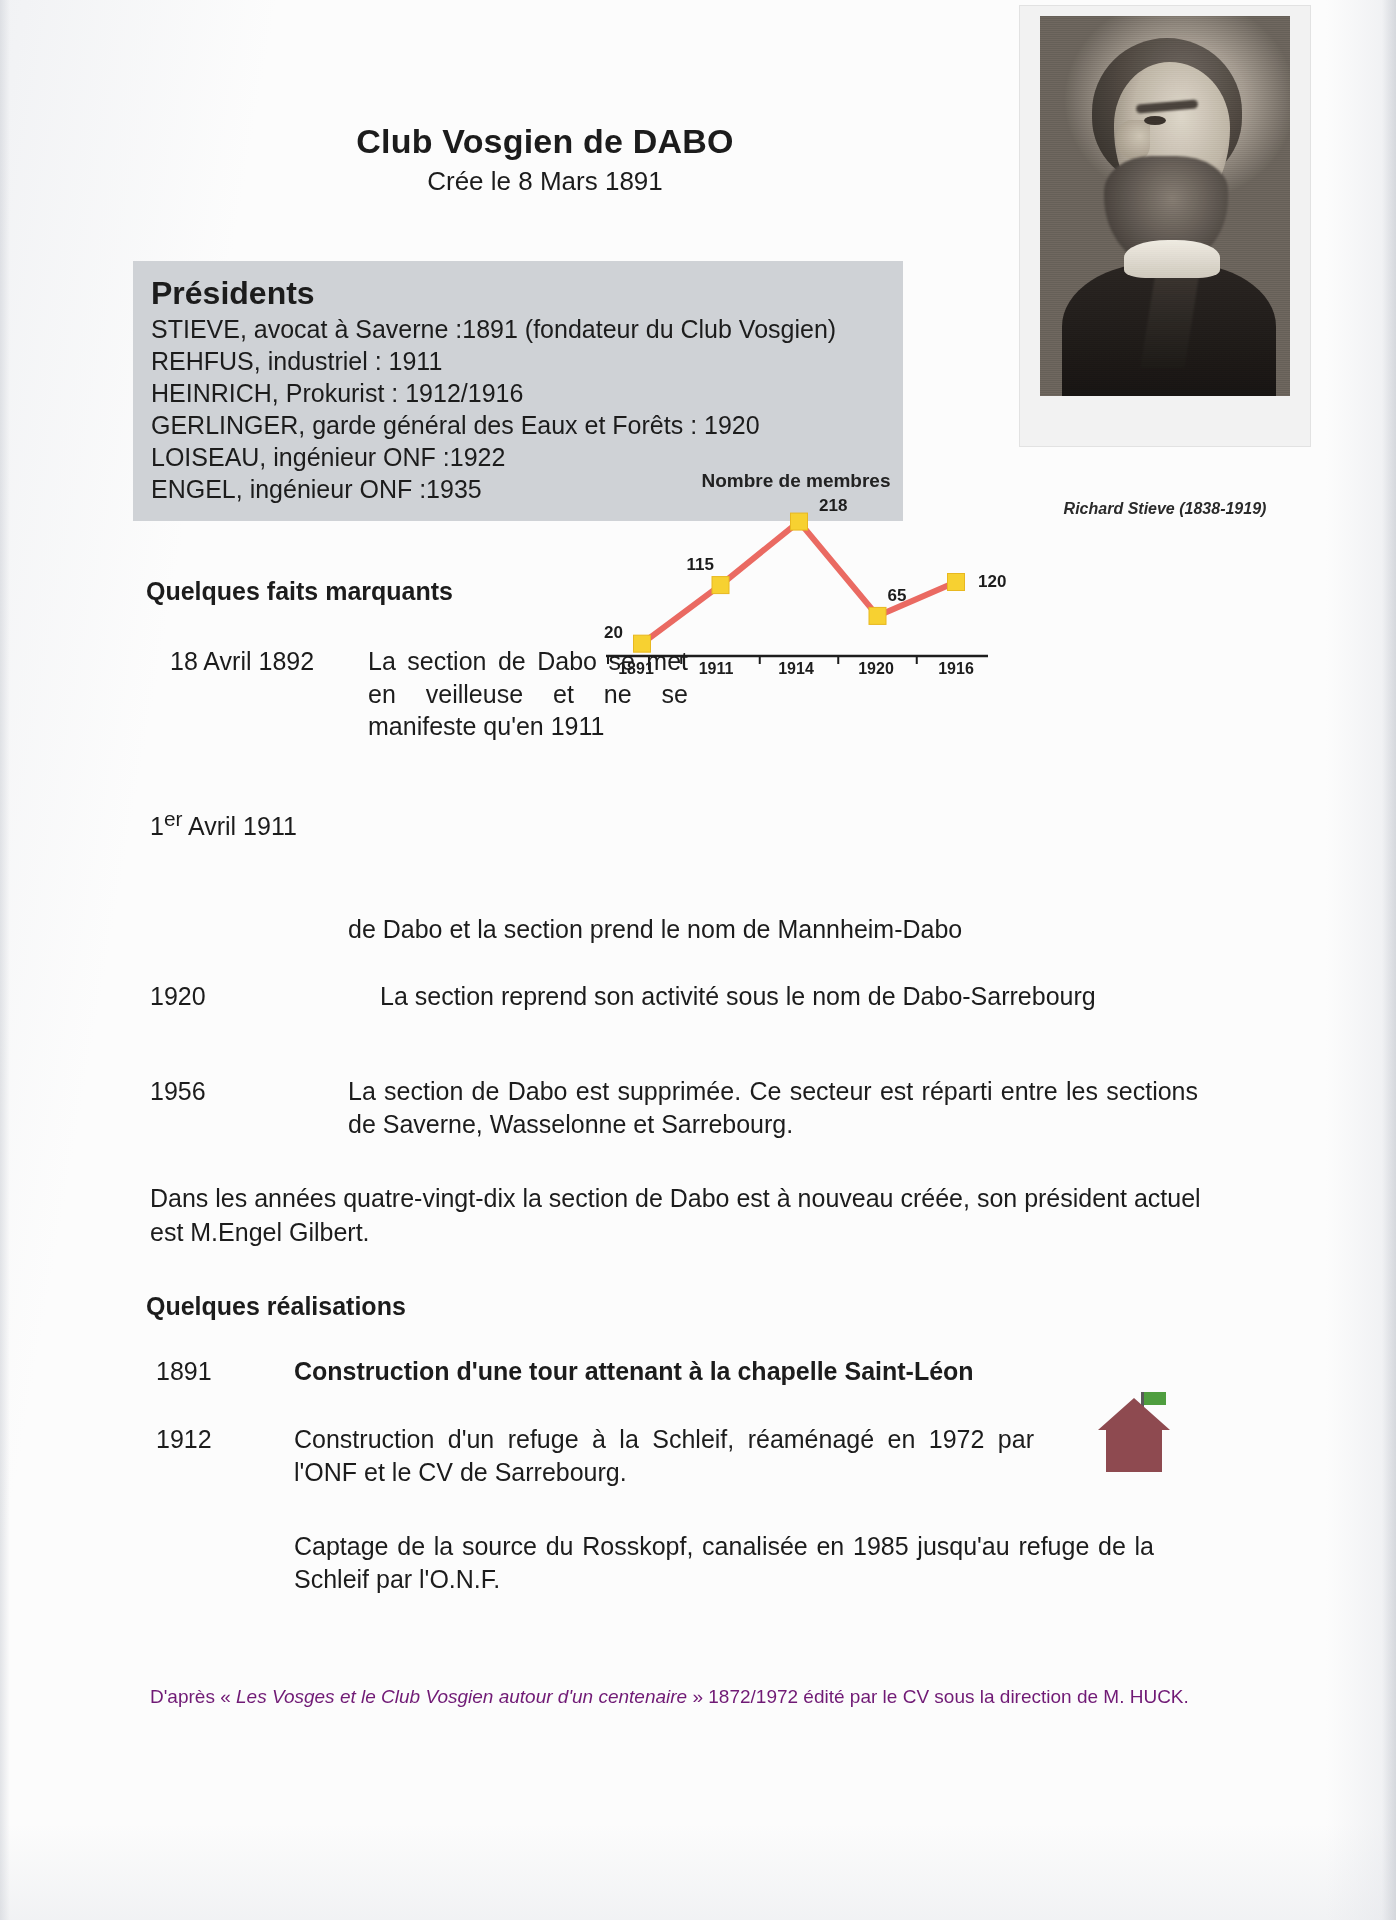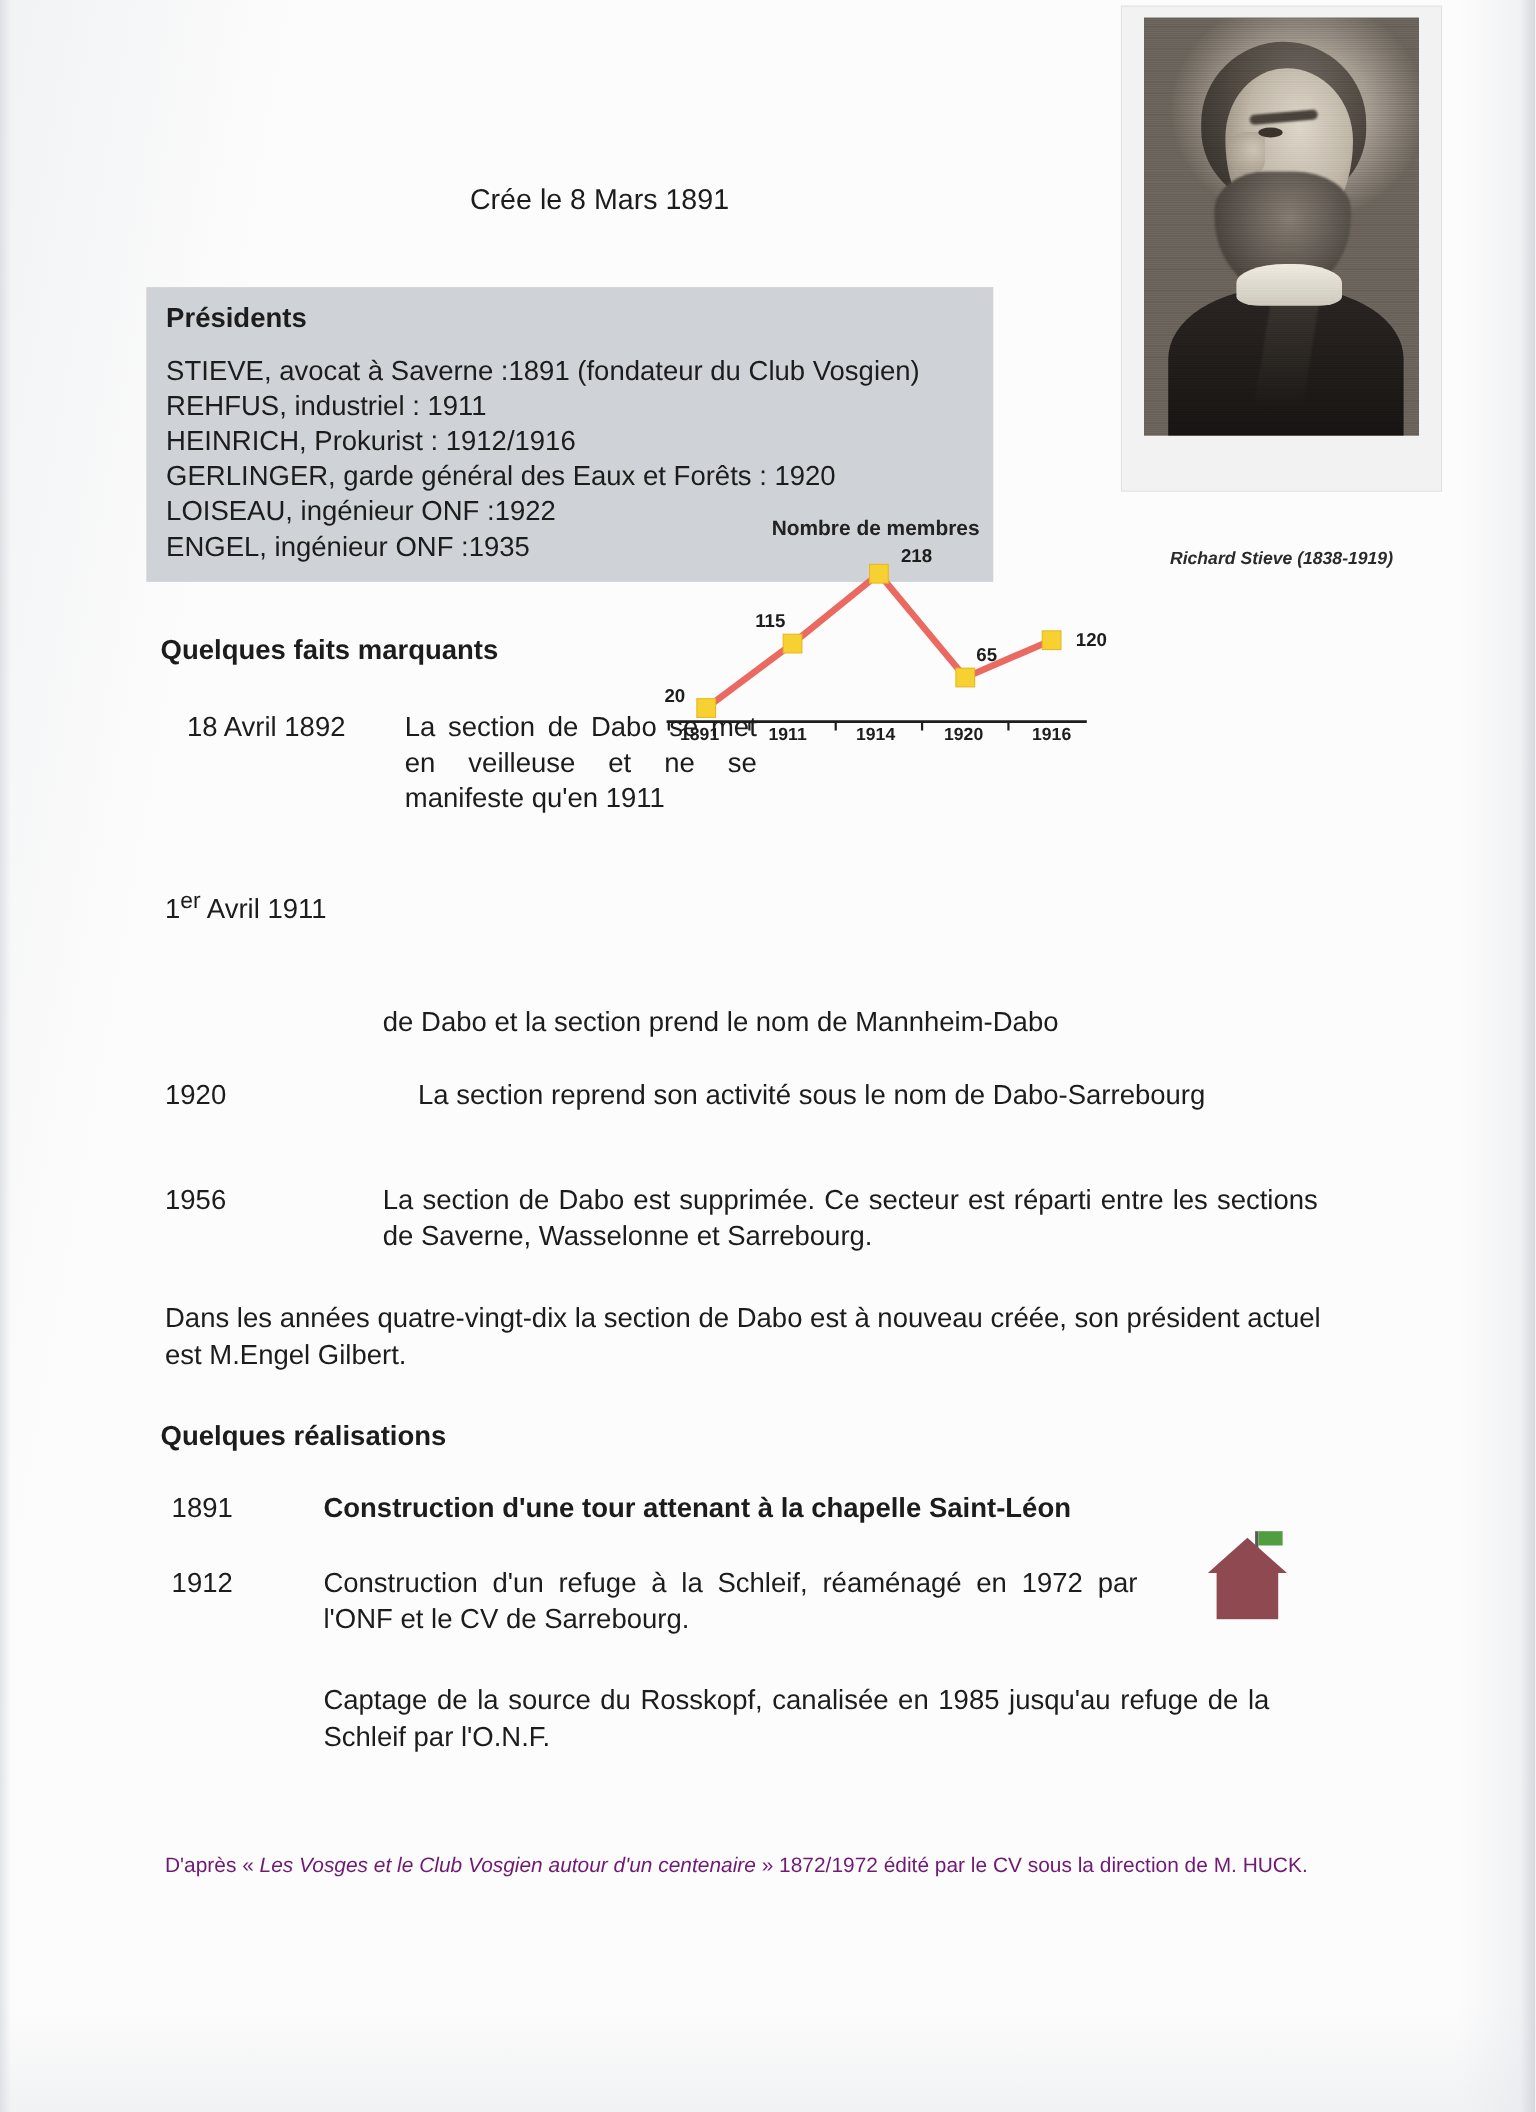"Club Vosgien de DABO" div.doc-title { html: none -> <div>Club Vosgien de DABO</div> }
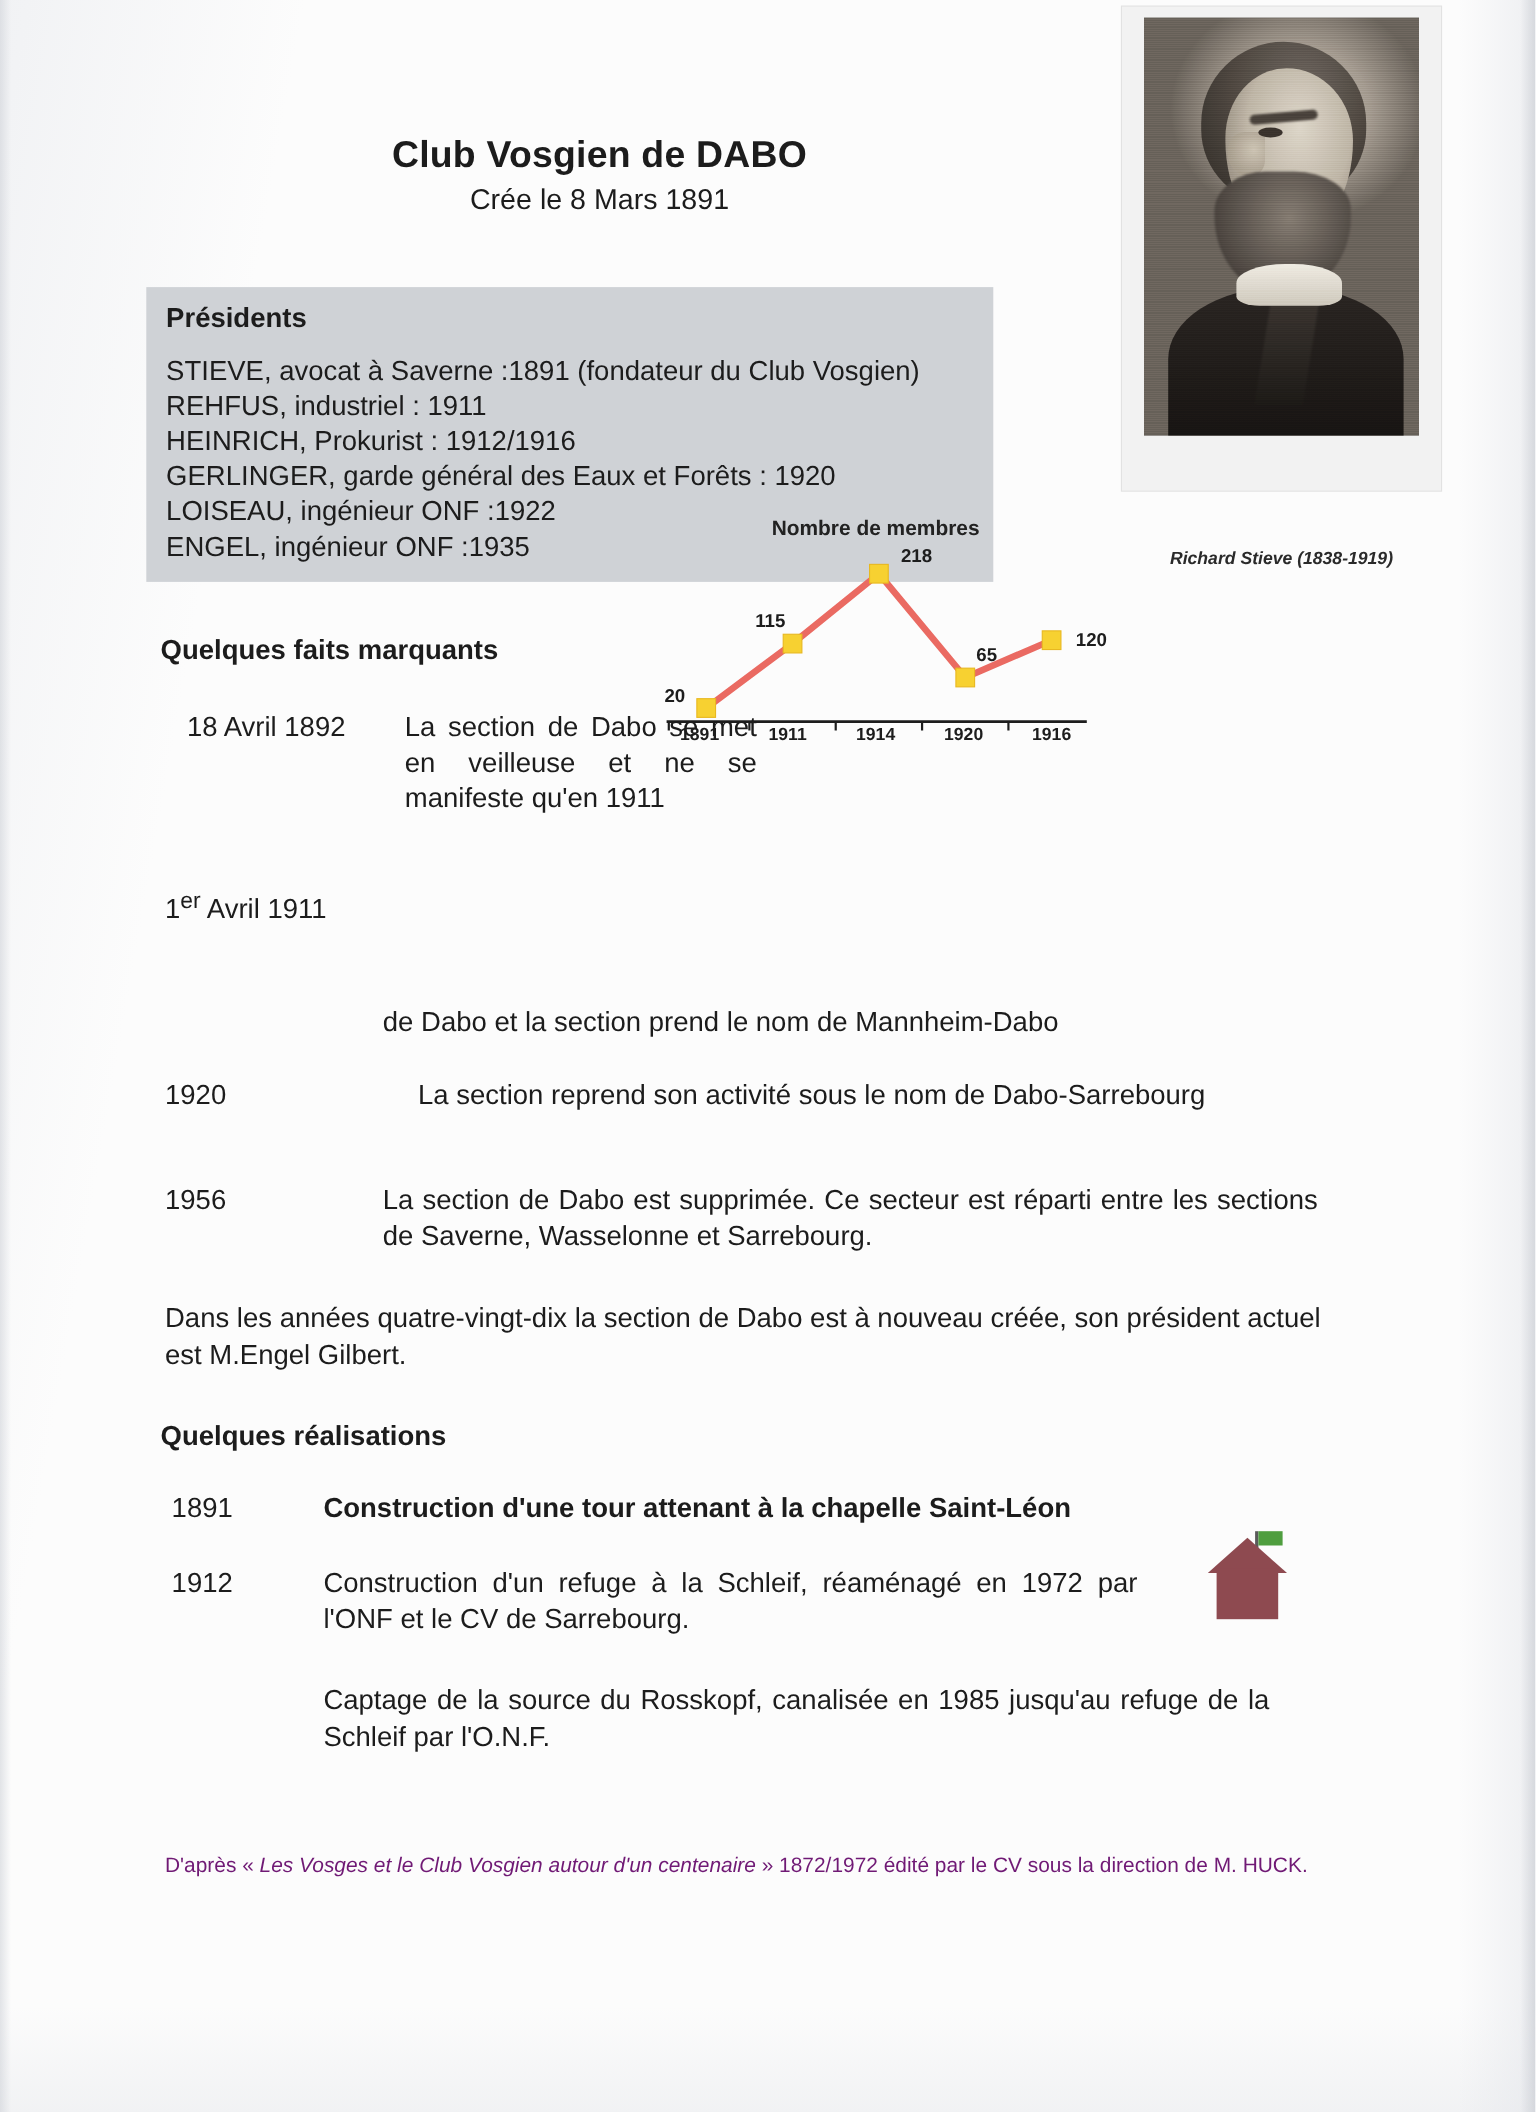"Présidents" .presidents-title { font-size: 25px -> 32px; margin-bottom: 17px -> 1px }
